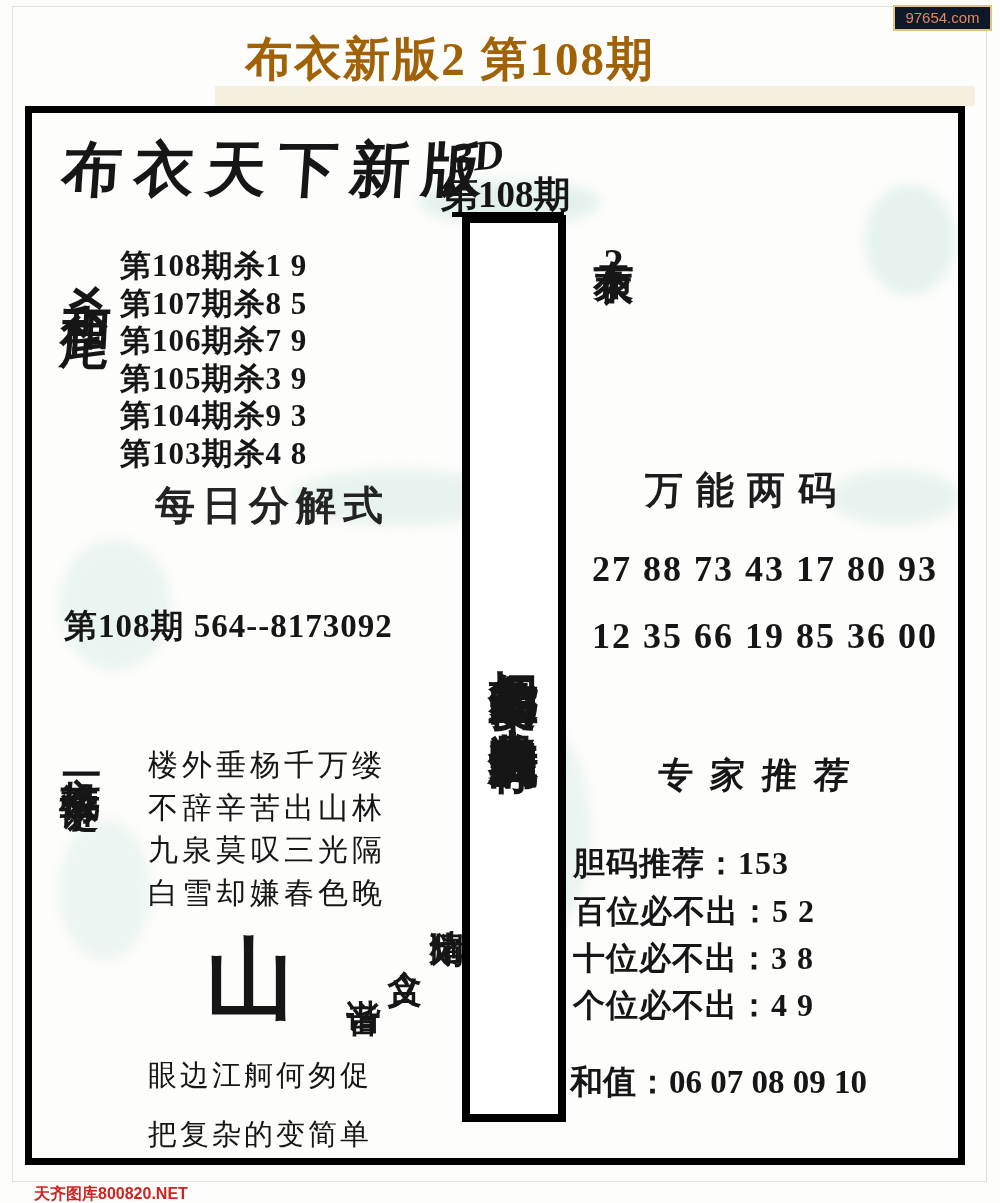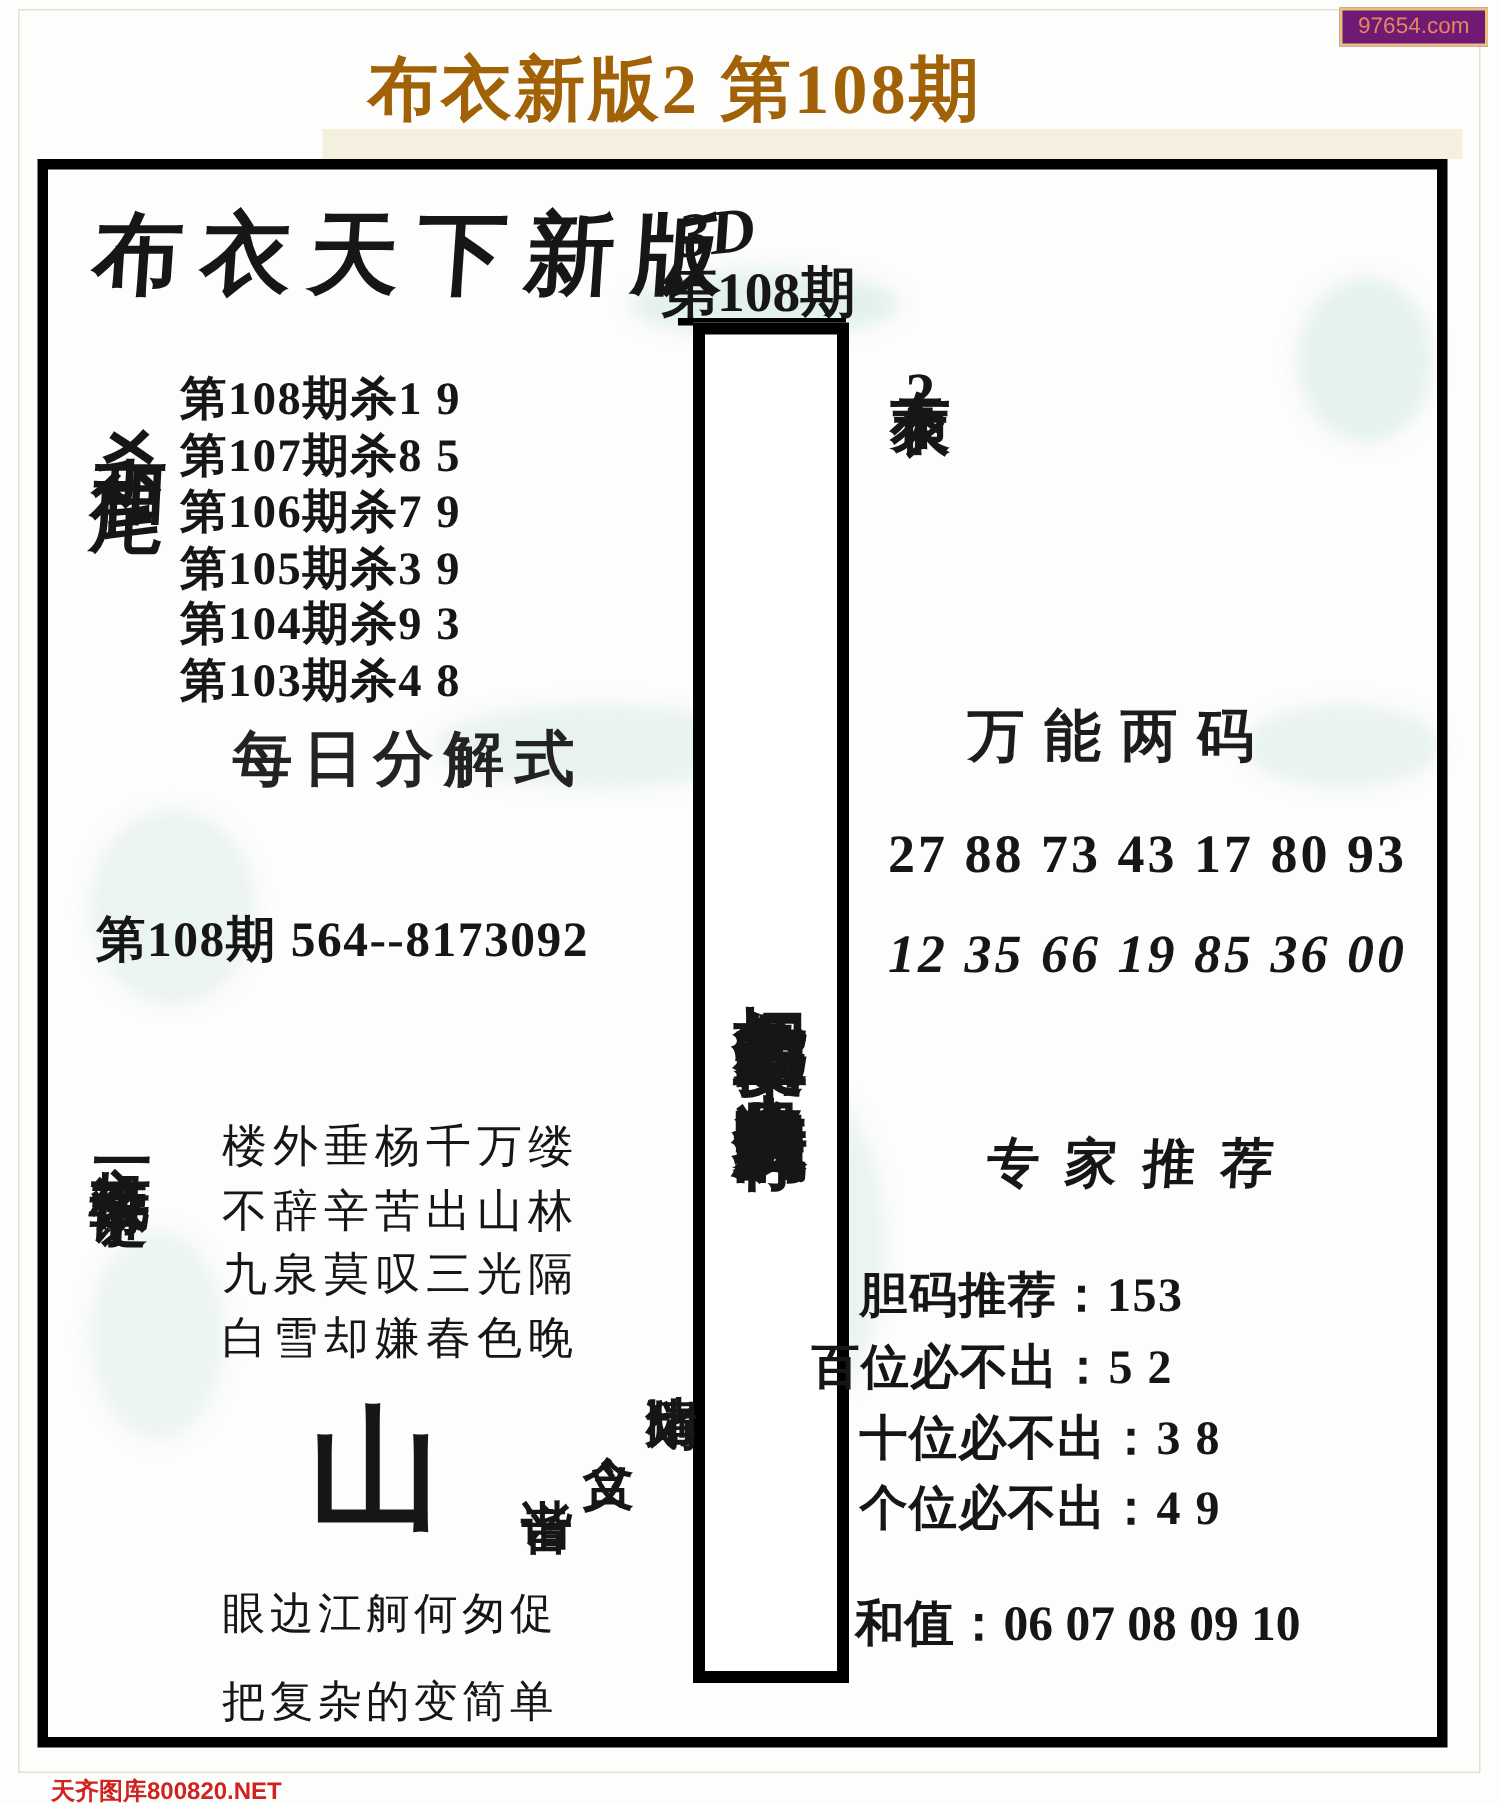"97654.com" div.abs { background: #701a75 -> #0f172a }
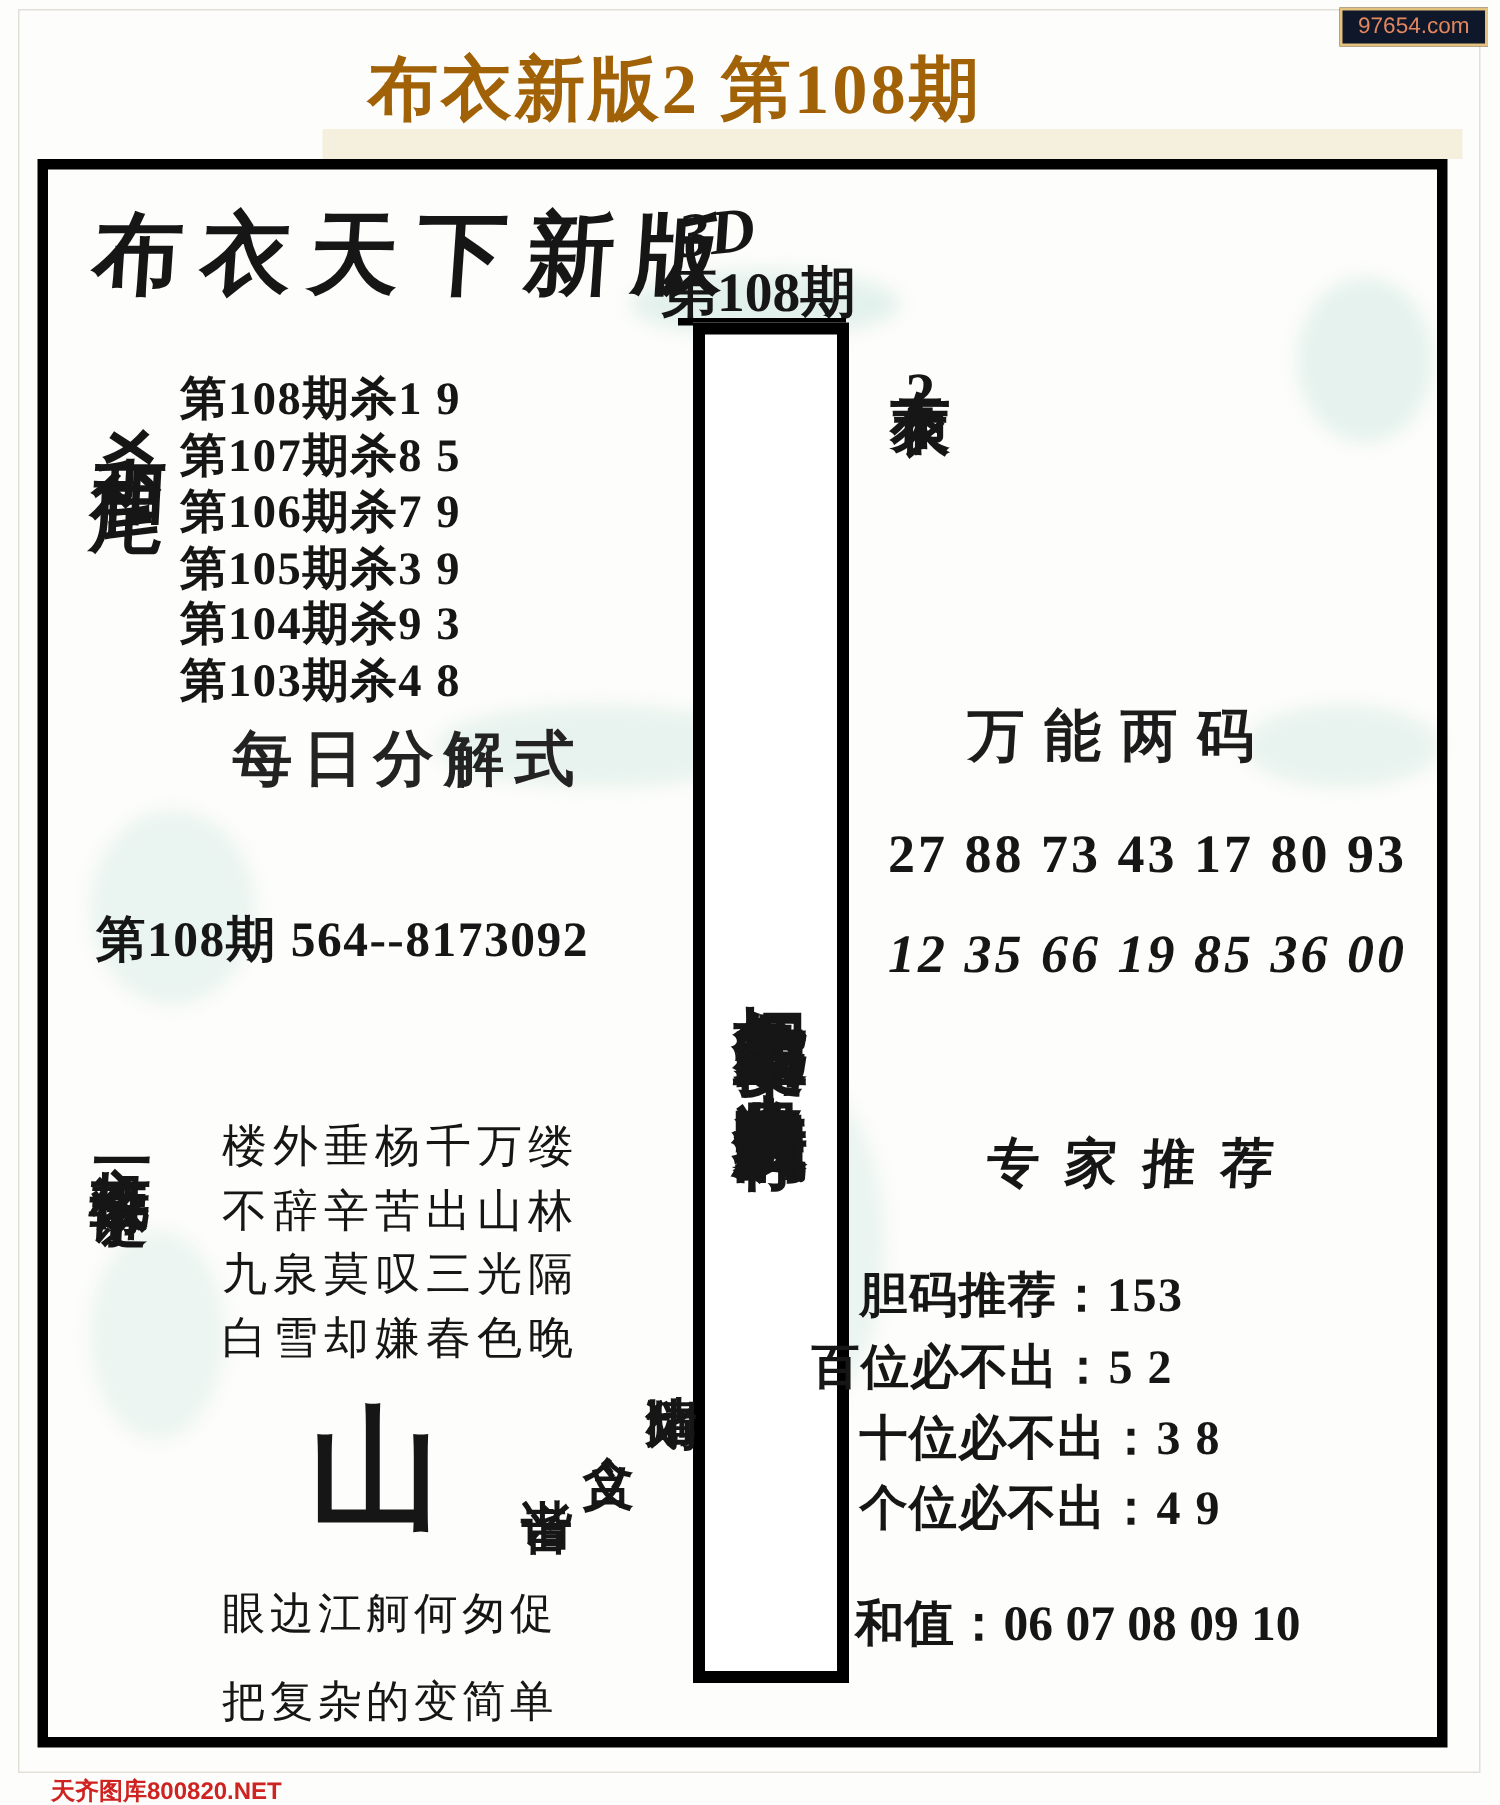"12 35 66 19 85" .codes-row2 { font-style: italic -> none }
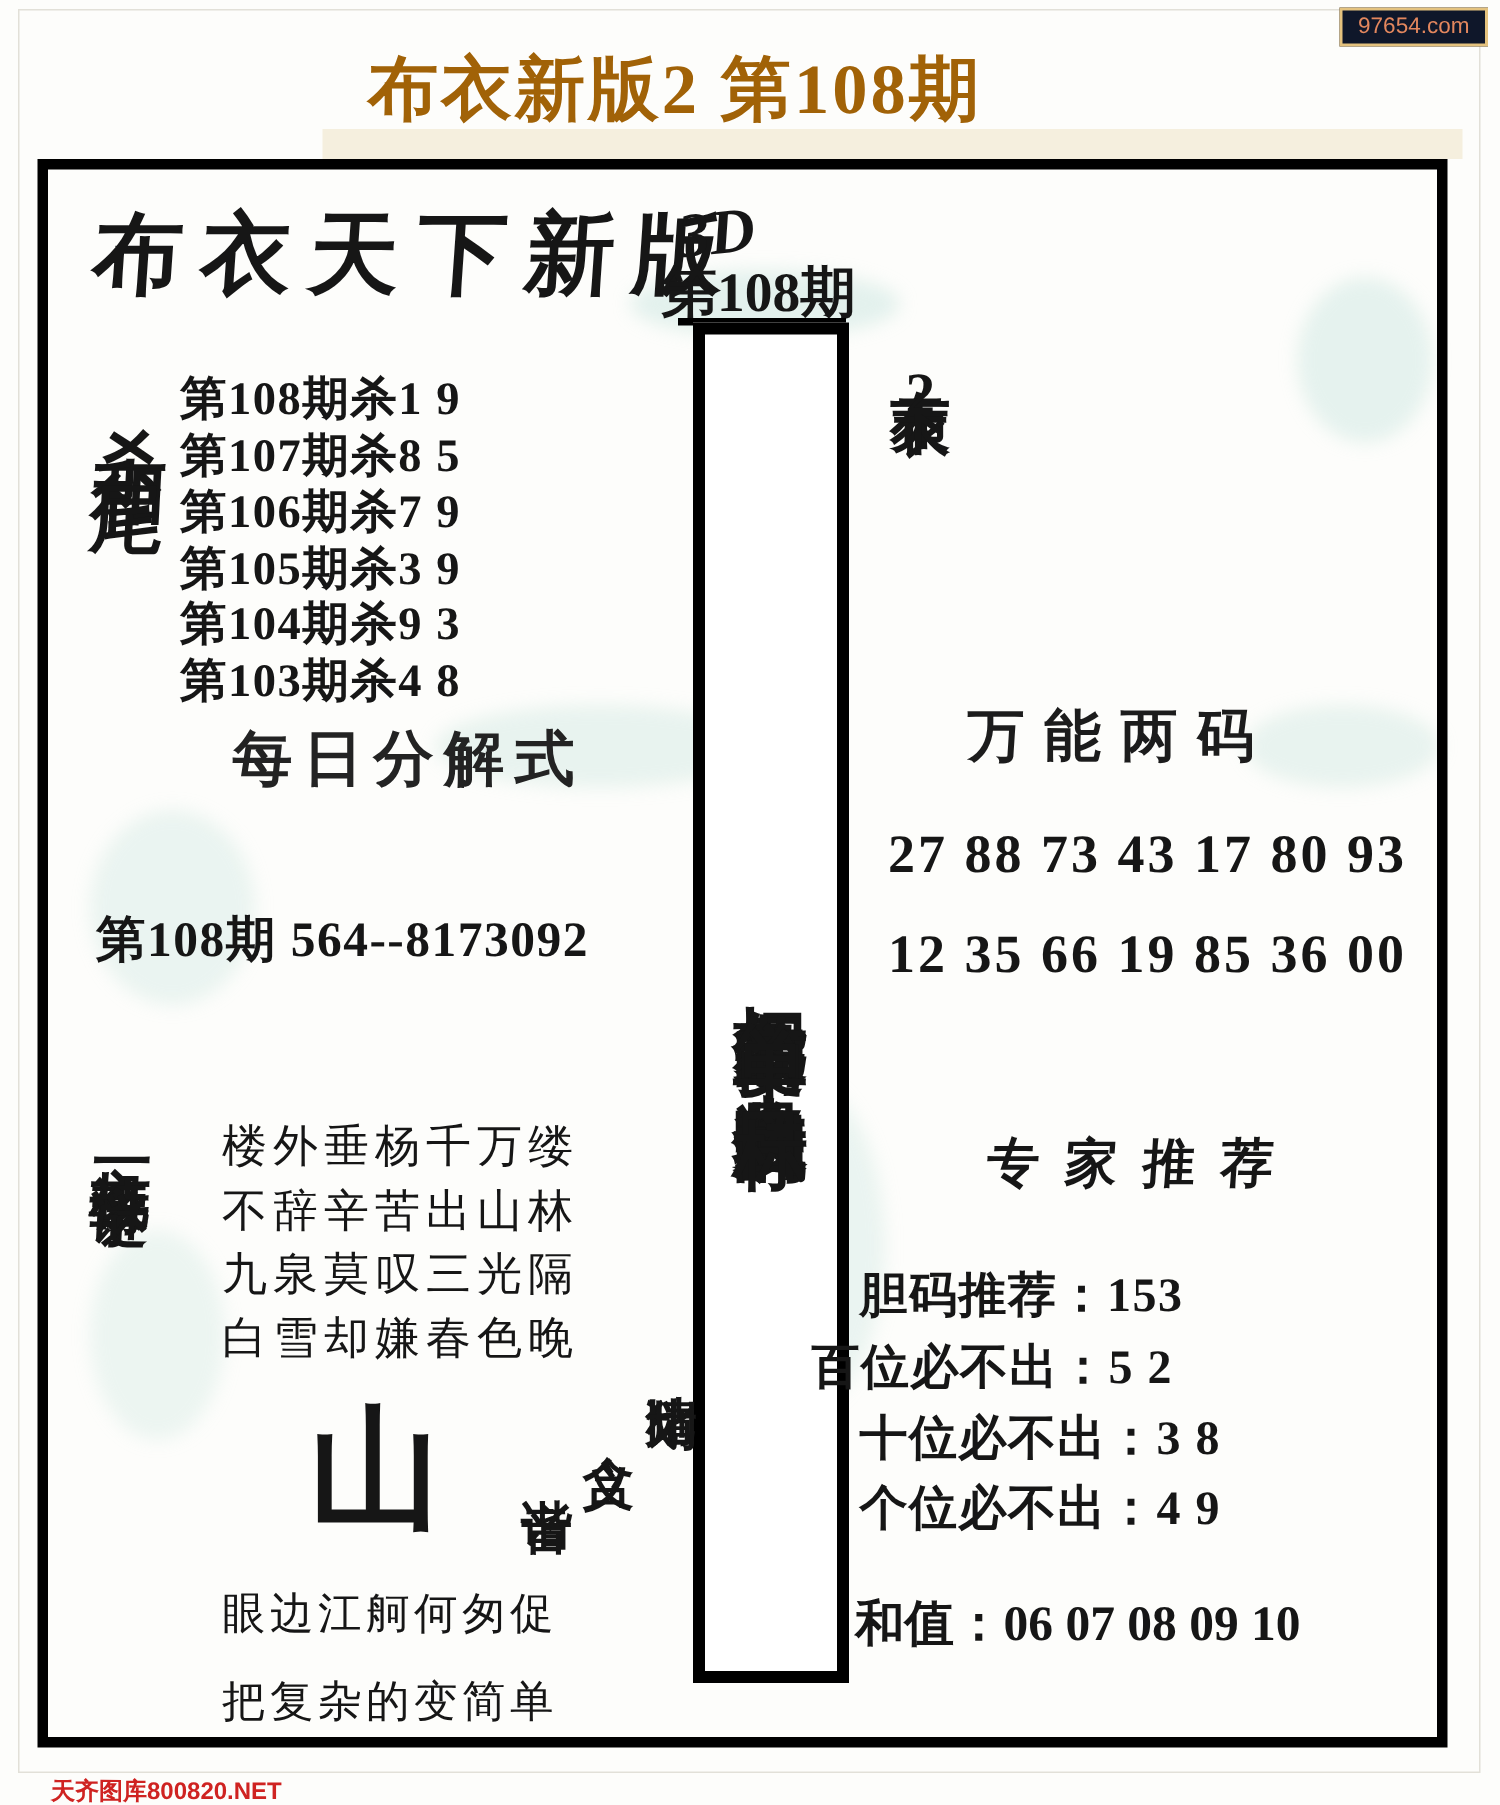"百位必不出：5 2" .bai { left: 541px -> 574px }
